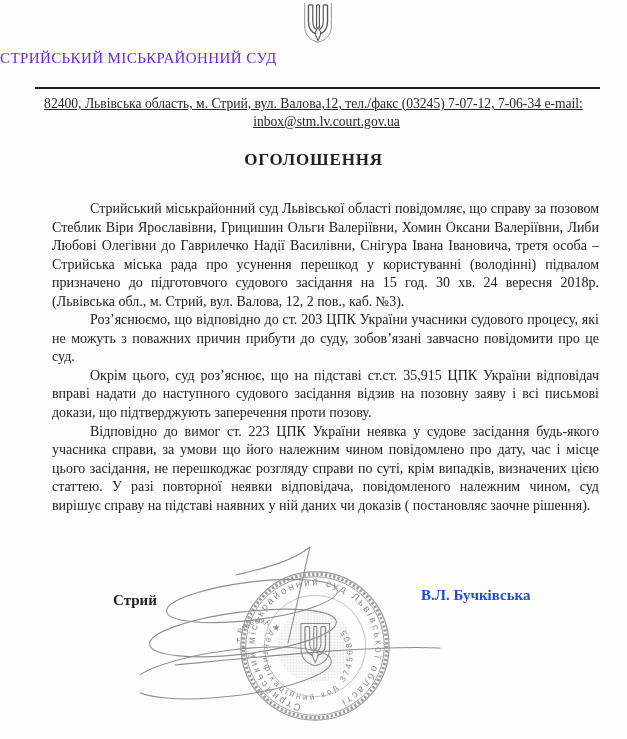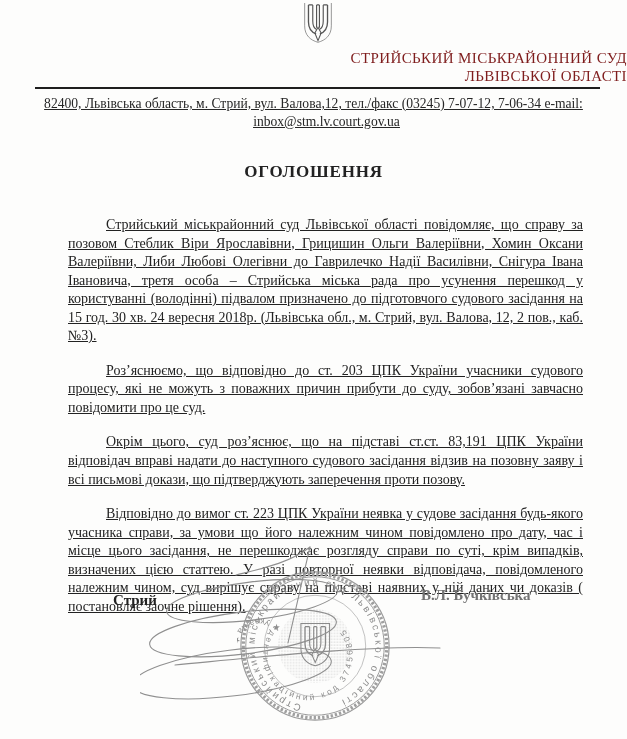"СТРИЙСЬКИЙ МІСЬКРАЙОННИЙ СУД" .court-name { color: #7f1d1d -> #6d28d9; text-align: right -> left }
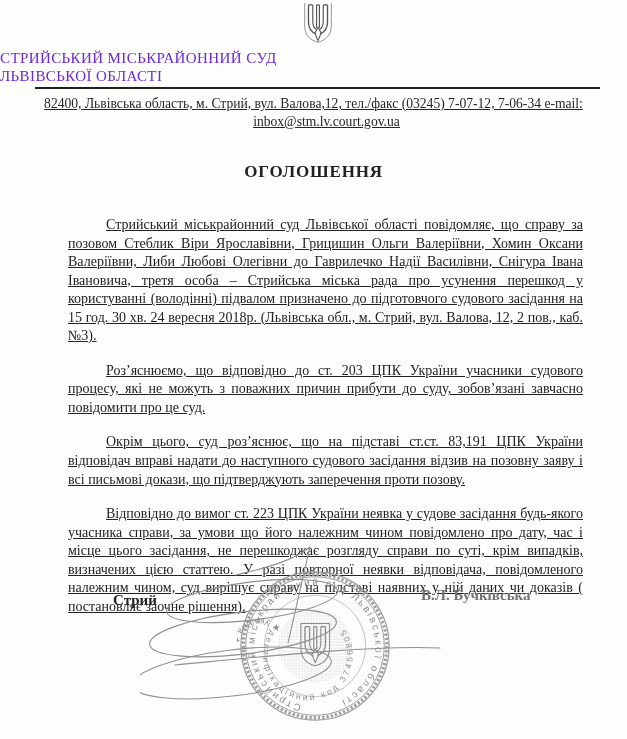"ЛЬВІВСЬКОЇ ОБЛАСТІ" div { html: <div>ЛЬВІВСЬКОЇ ОБЛАСТІ</div> -> none }
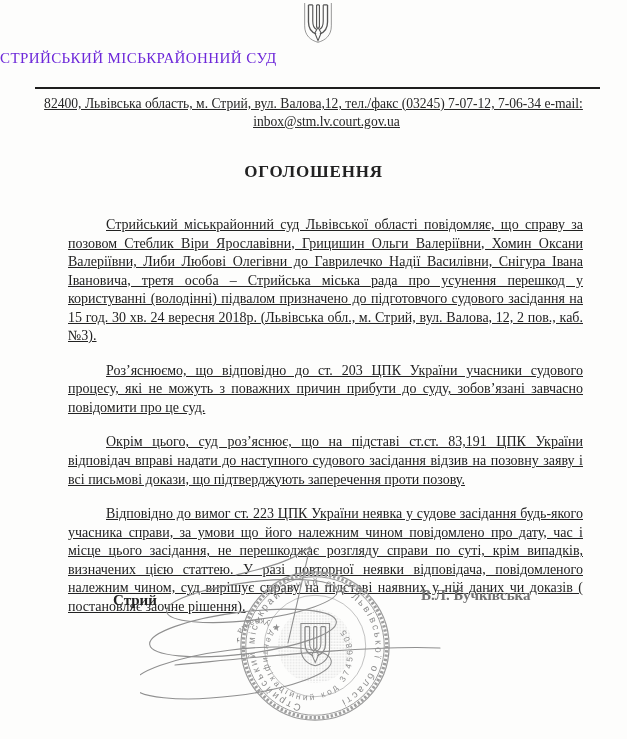"ОГОЛОШЕННЯ" .doc-title { margin-top: 12px -> none }
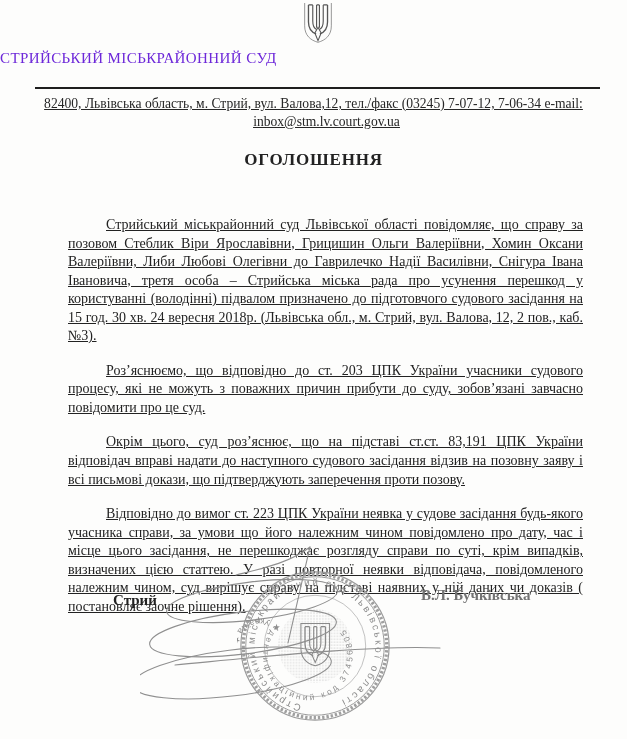"Стрийський міськрайонний суд Львівської області повідомляє, що" .body-text p { margin: 16px -> 0; text-decoration: underline -> none }
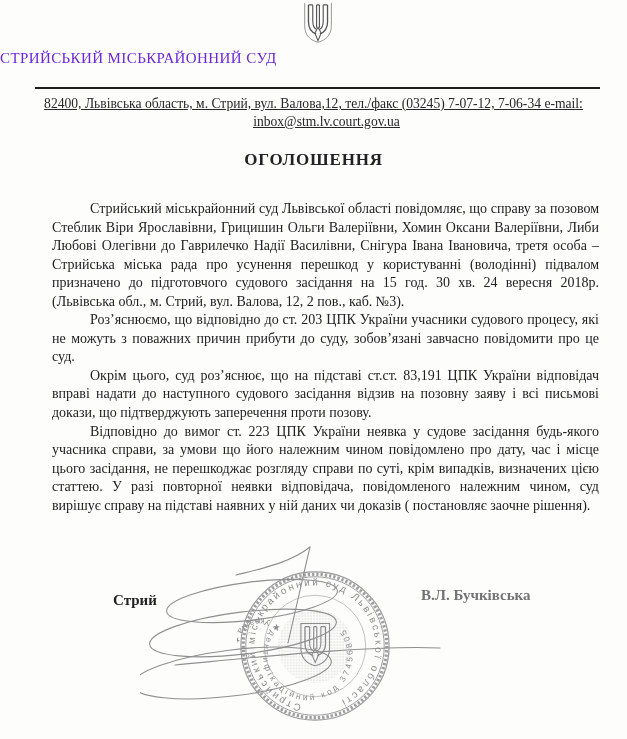"Окрім цього, суд роз’яснює, що" p { text: 83,191 -> 35,915 }
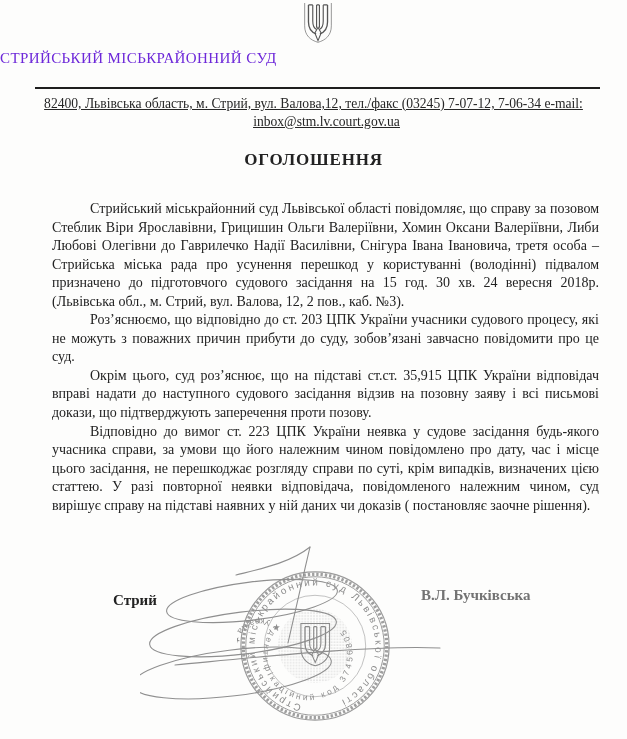"В.Л. Бучківська" .sig-right { color: #737373 -> #1d4ed8 }
